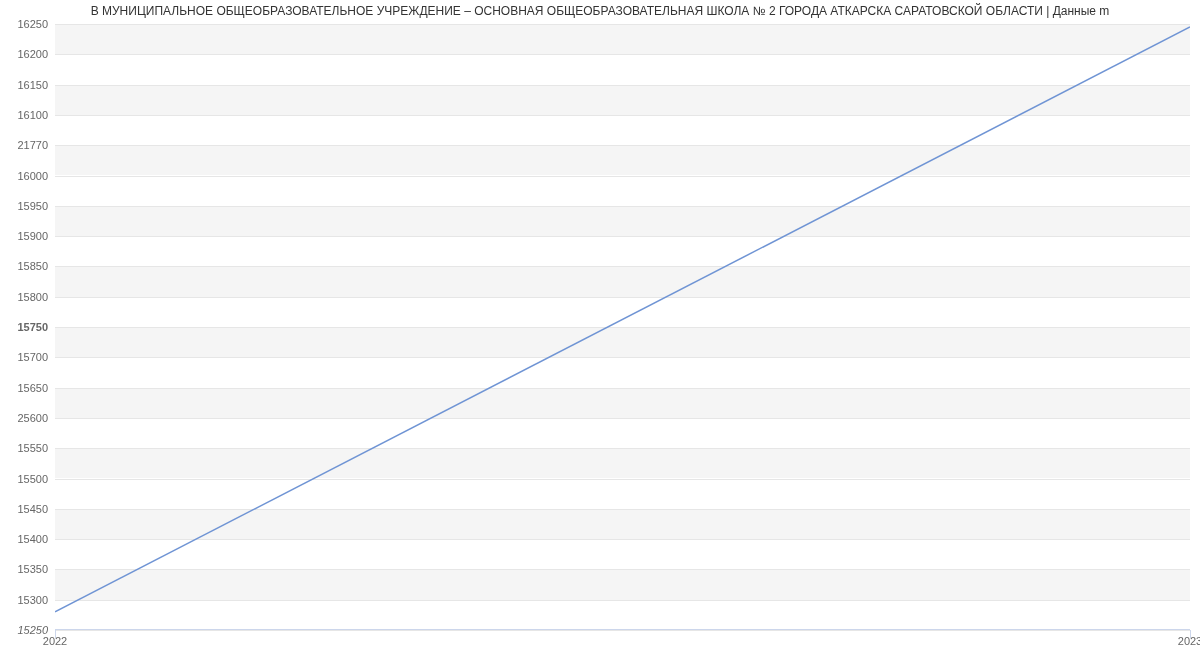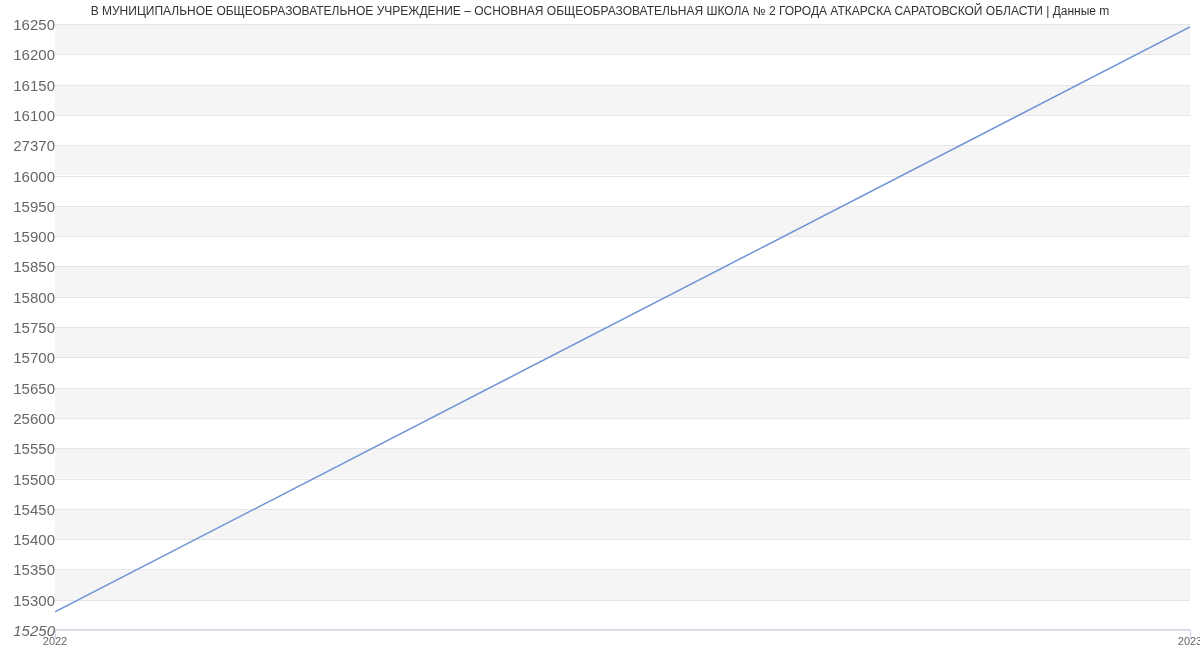"16250" .y-tick { font-size: 15px -> 11px; margin-right: none -> 7px }
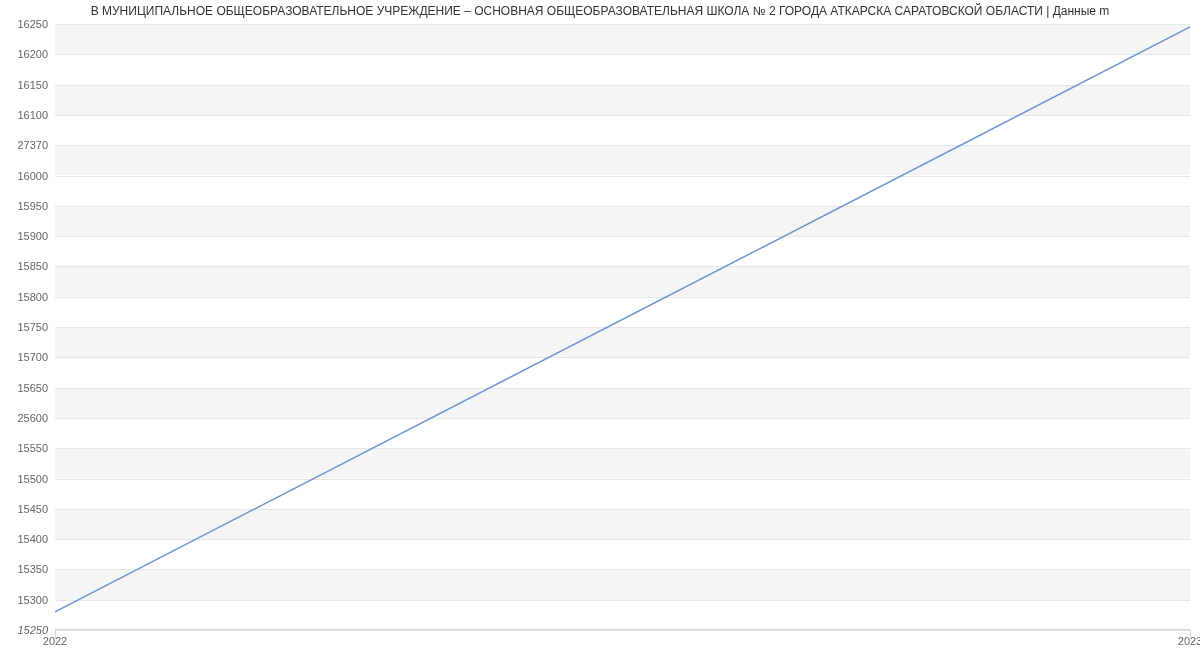"27370" div.y-tick { text: 27370 -> 21770 }
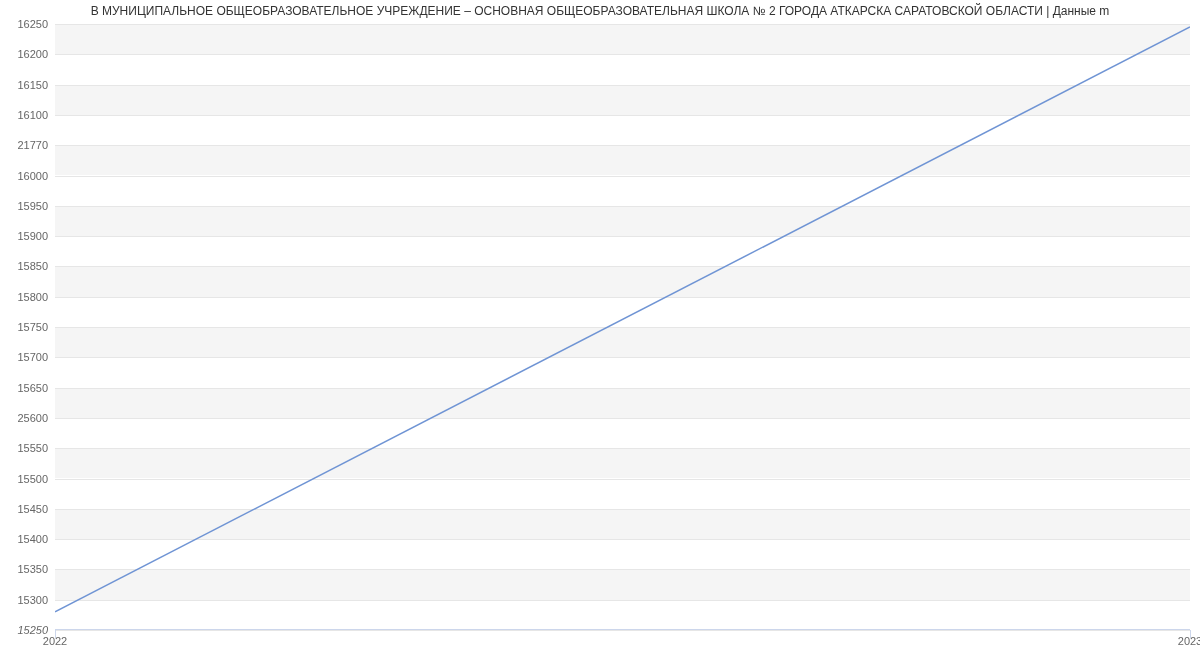"15750" div.y-tick { font-weight: none -> bold }
